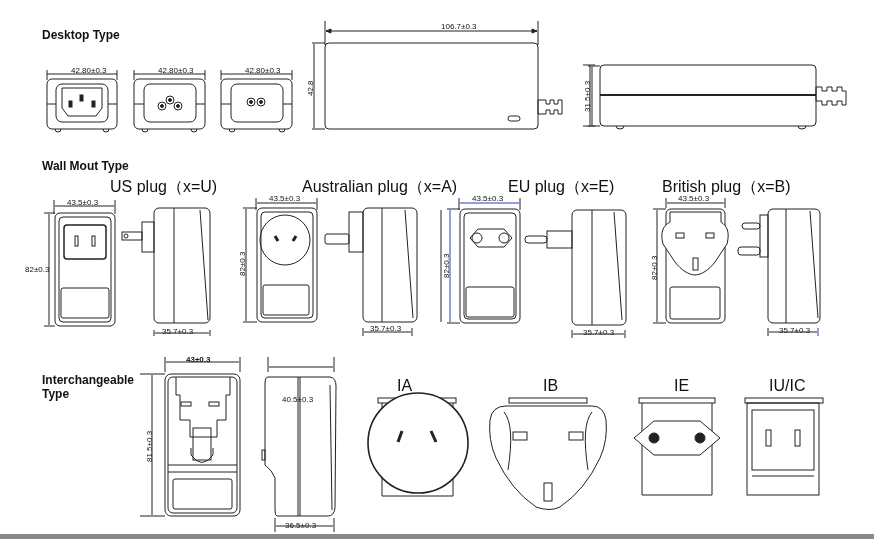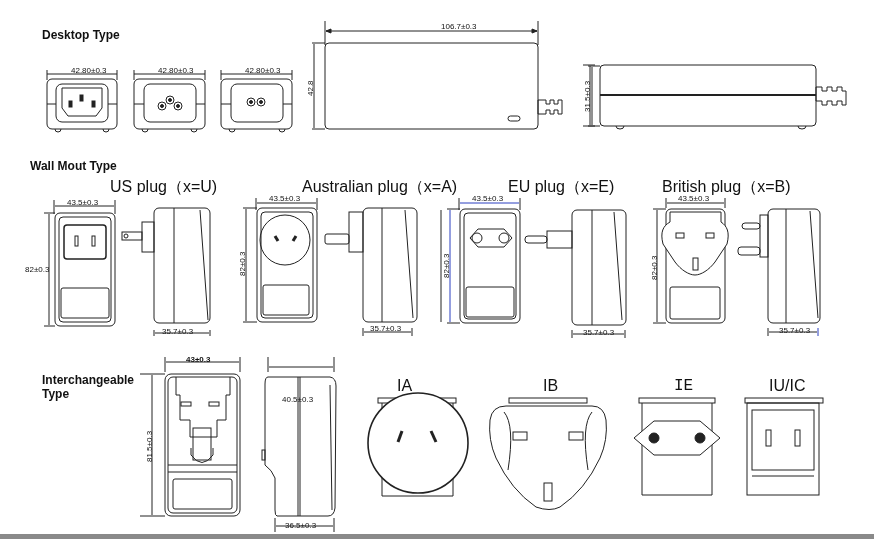"Wall Mout Type" div.abs { left: 8px -> 20px }
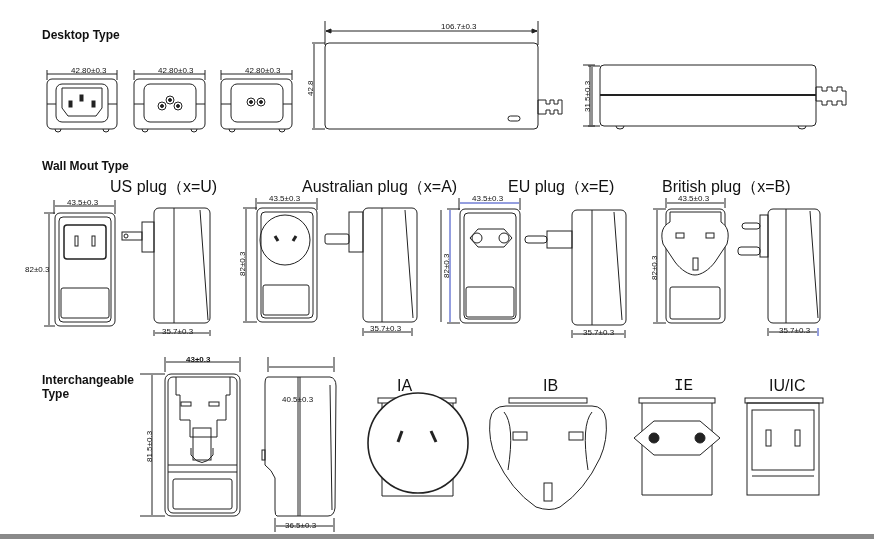"IE" div.abs { font-family: Liberation Mono, monospace -> none }
